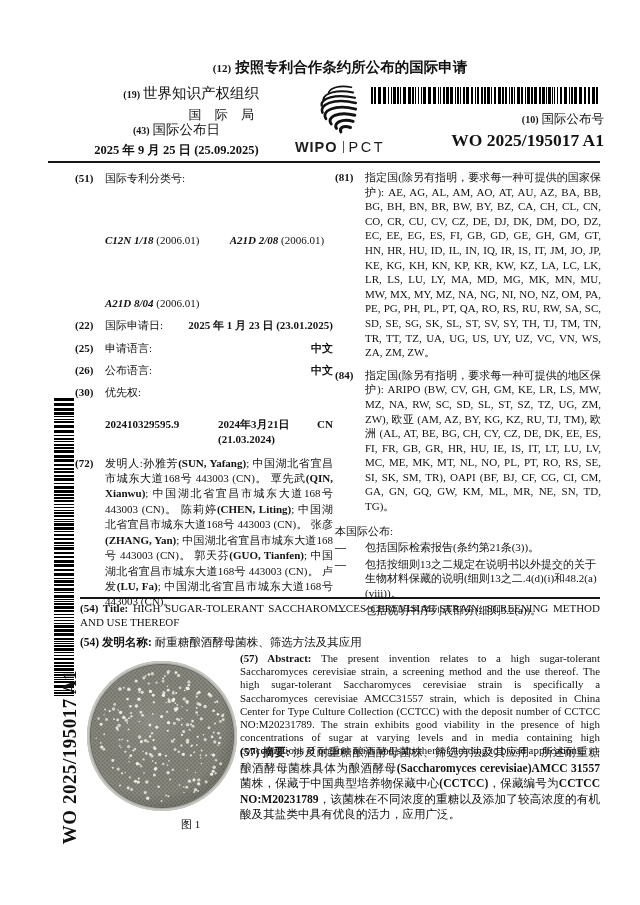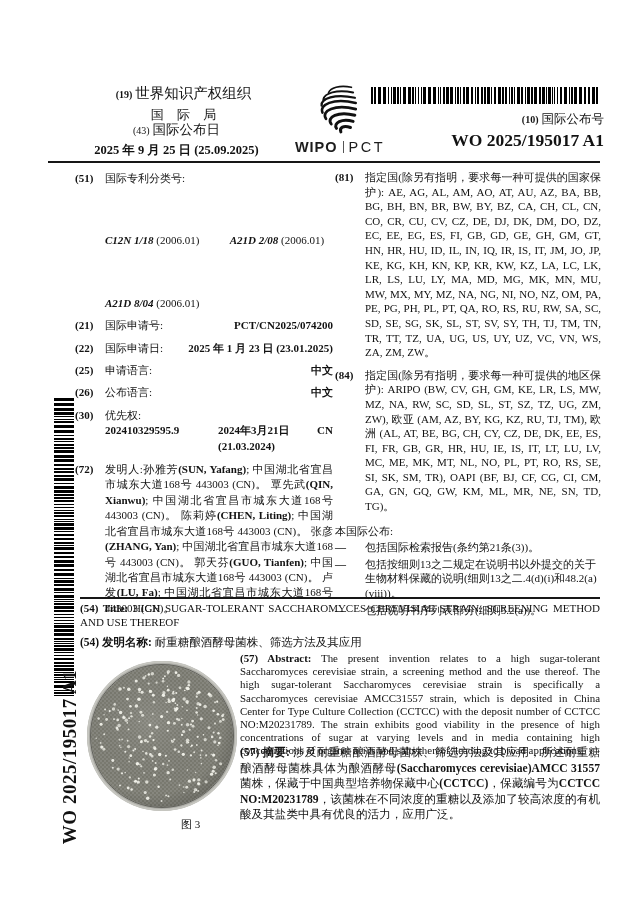"(12) 按照专利合作条约所公布的国际申请" div.pub-type { html: none -> <div> <span>(12)</span><span>按照专利合作条约所公布的国际申请</span> </div> }
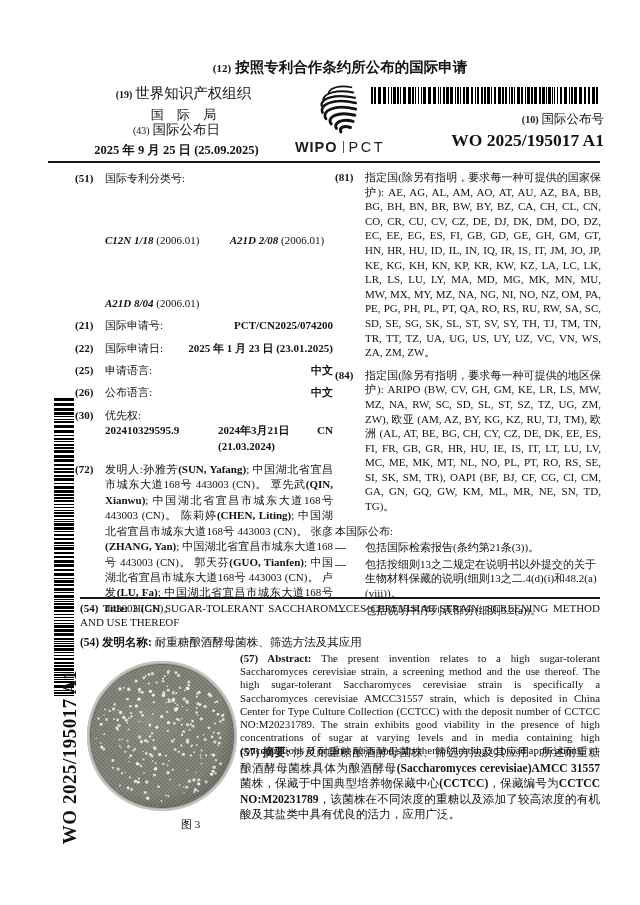"(19) 世界知识产权组织" .org { left: 91px -> 74px; text-align: center -> right }
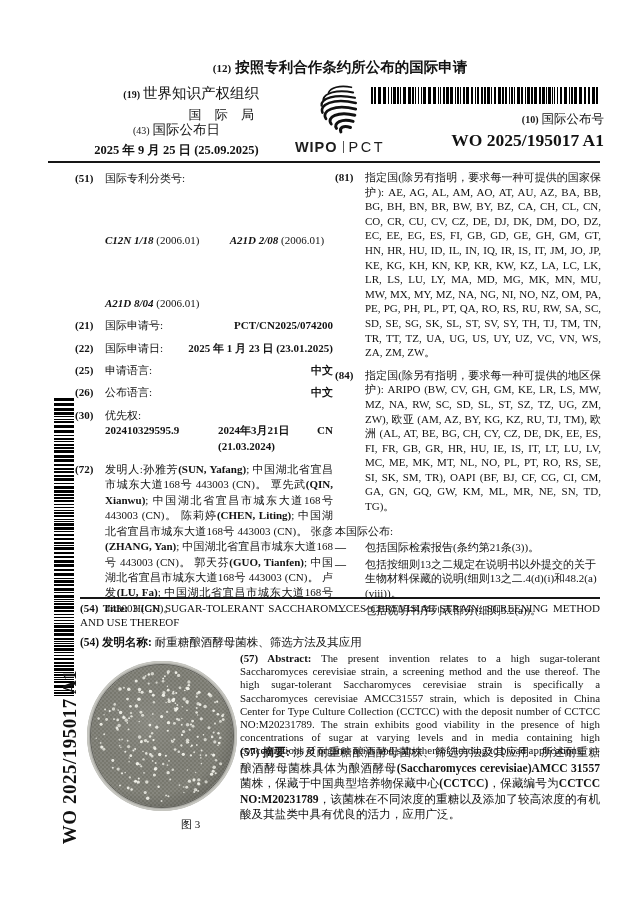"(43)" .pubdate-l1 .fc { font-weight: normal -> bold }
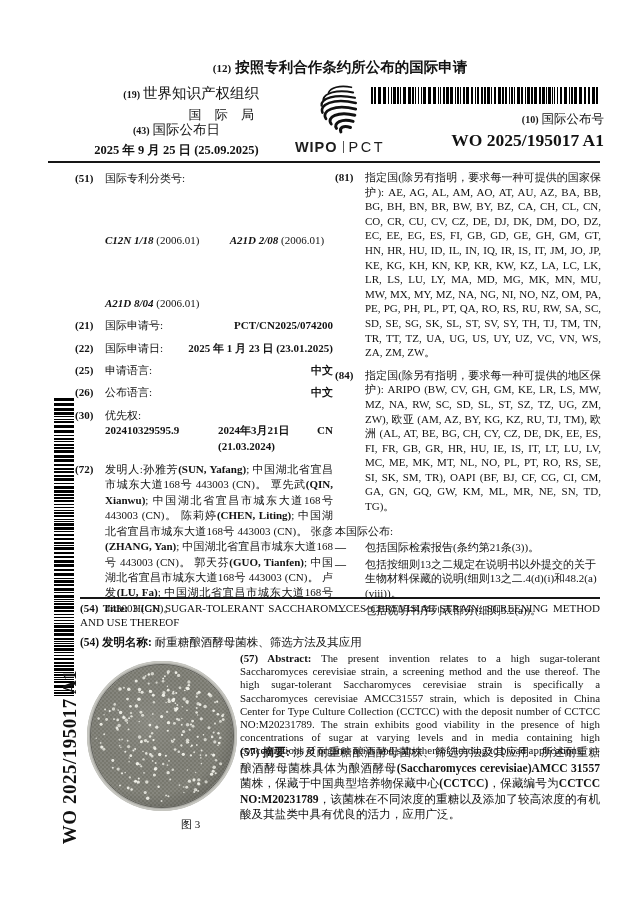"(21)" div.kv { html: <div> <span>(21)</span> <span>国际申请号:</span> <span>PCT/CN2025/074200</span> </div> -> none }
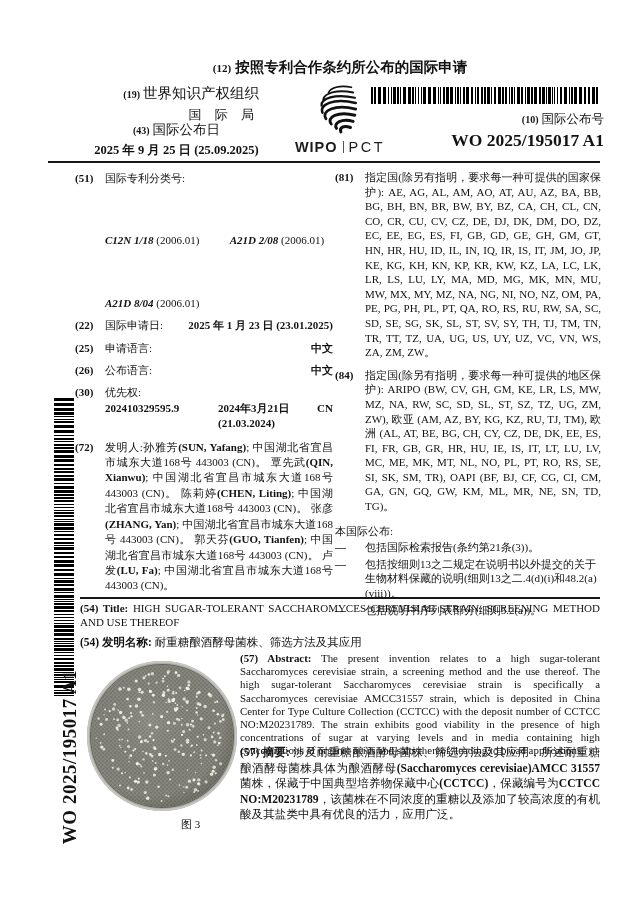"202410329595.9" div.prio-row { margin-top: 0 -> 16px }
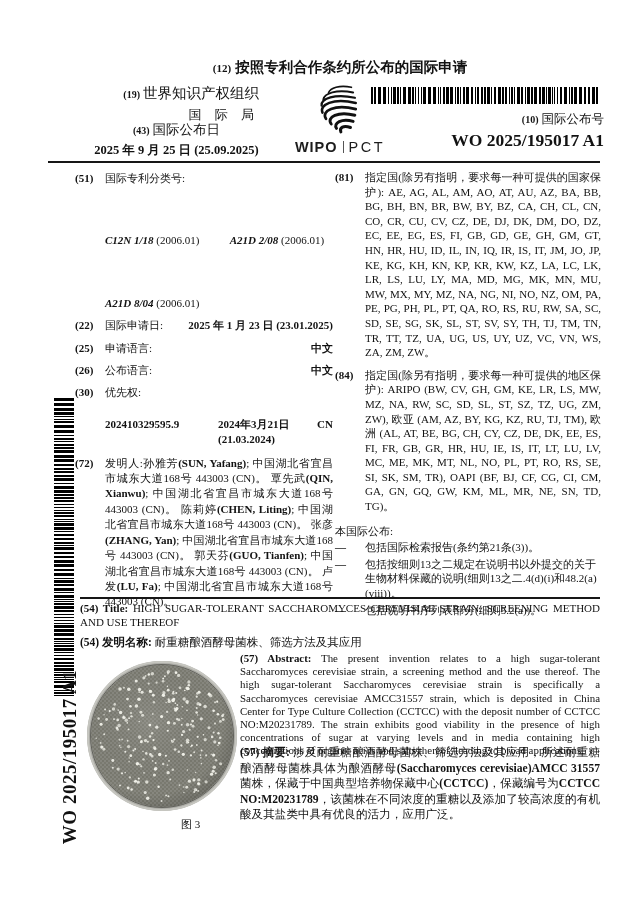"图 3" div.fig-caption { text: 3 -> 1 }
